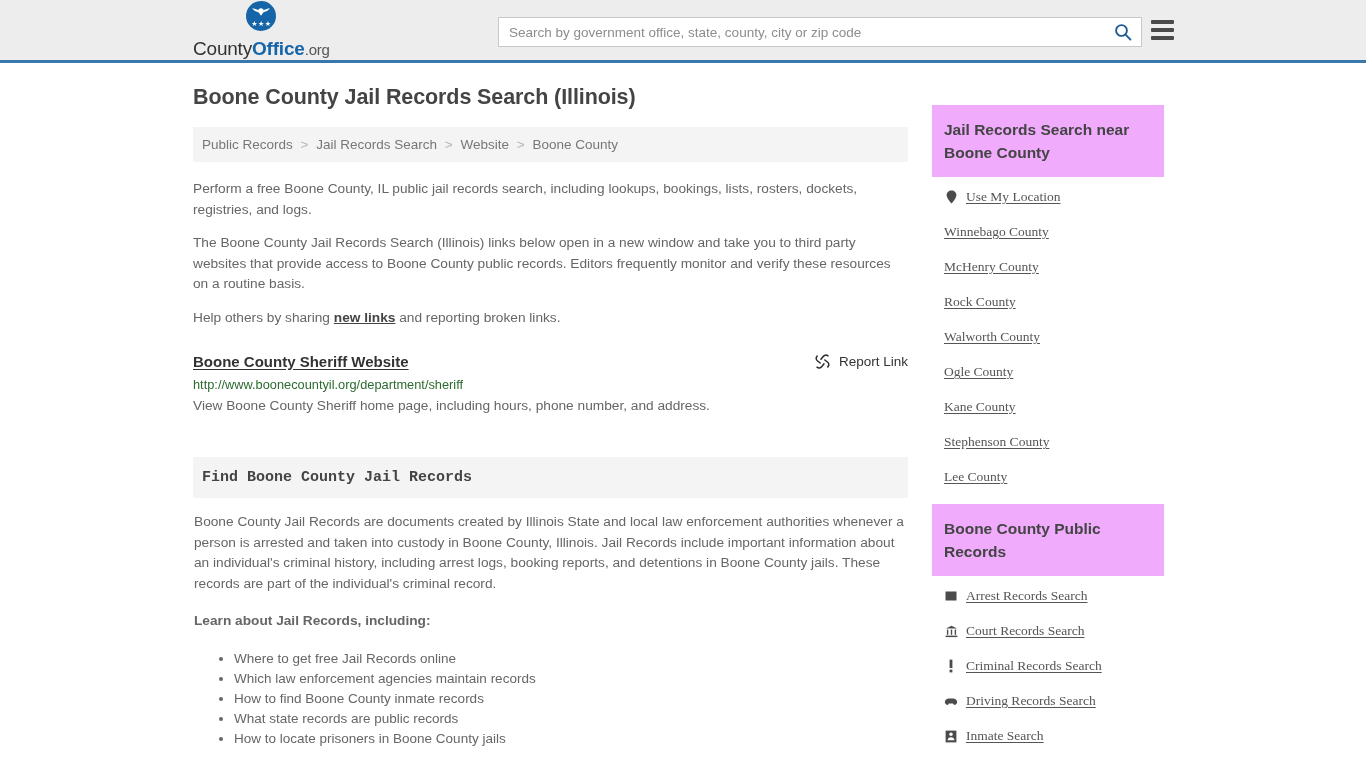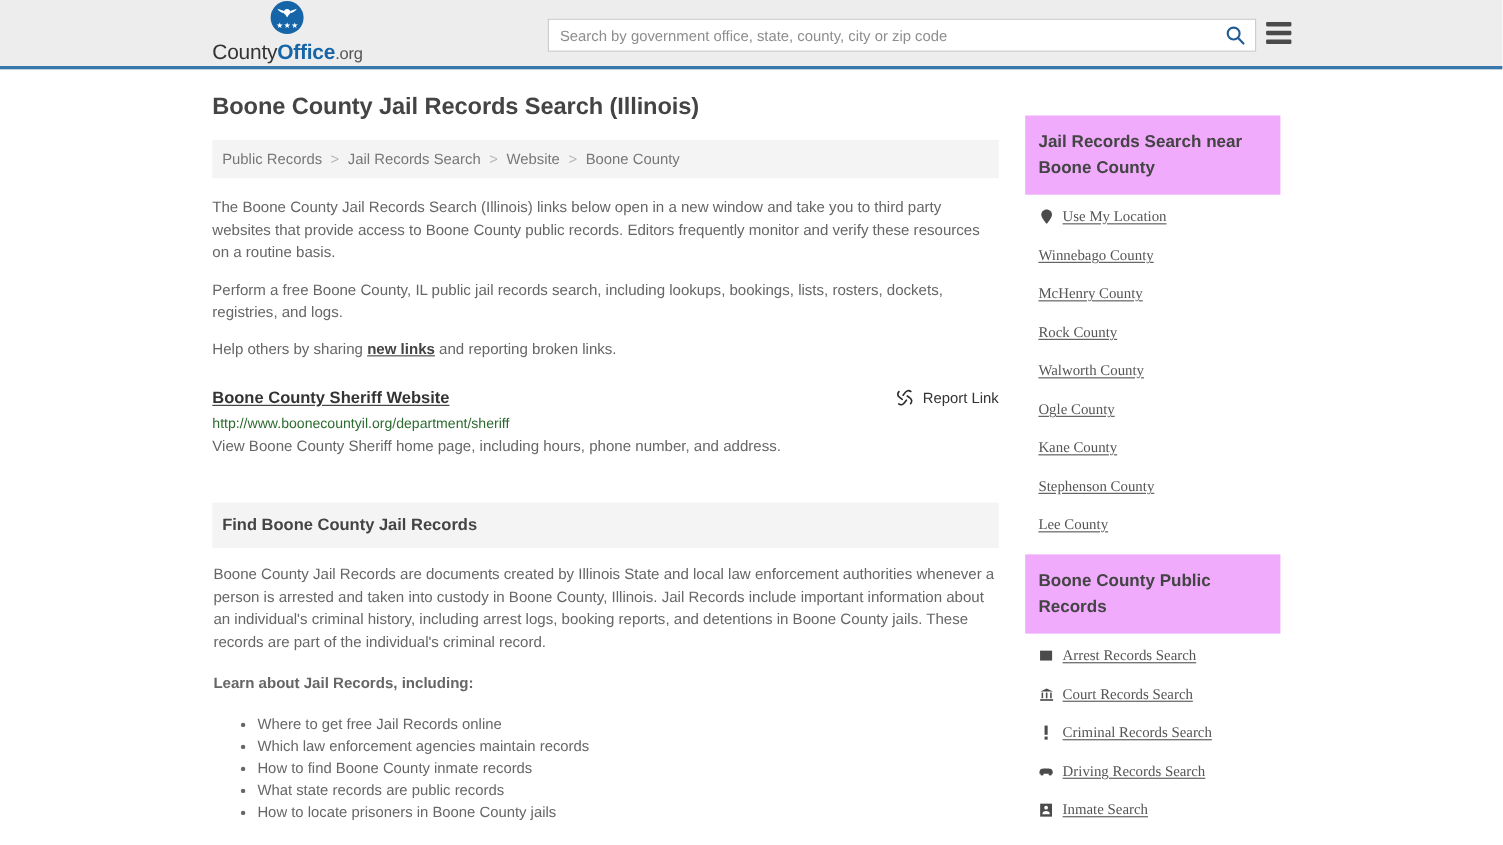"The Boone County Jail Records" p.body-text { order: before "Perform a free Boone County," -> after "Perform a free Boone County," }
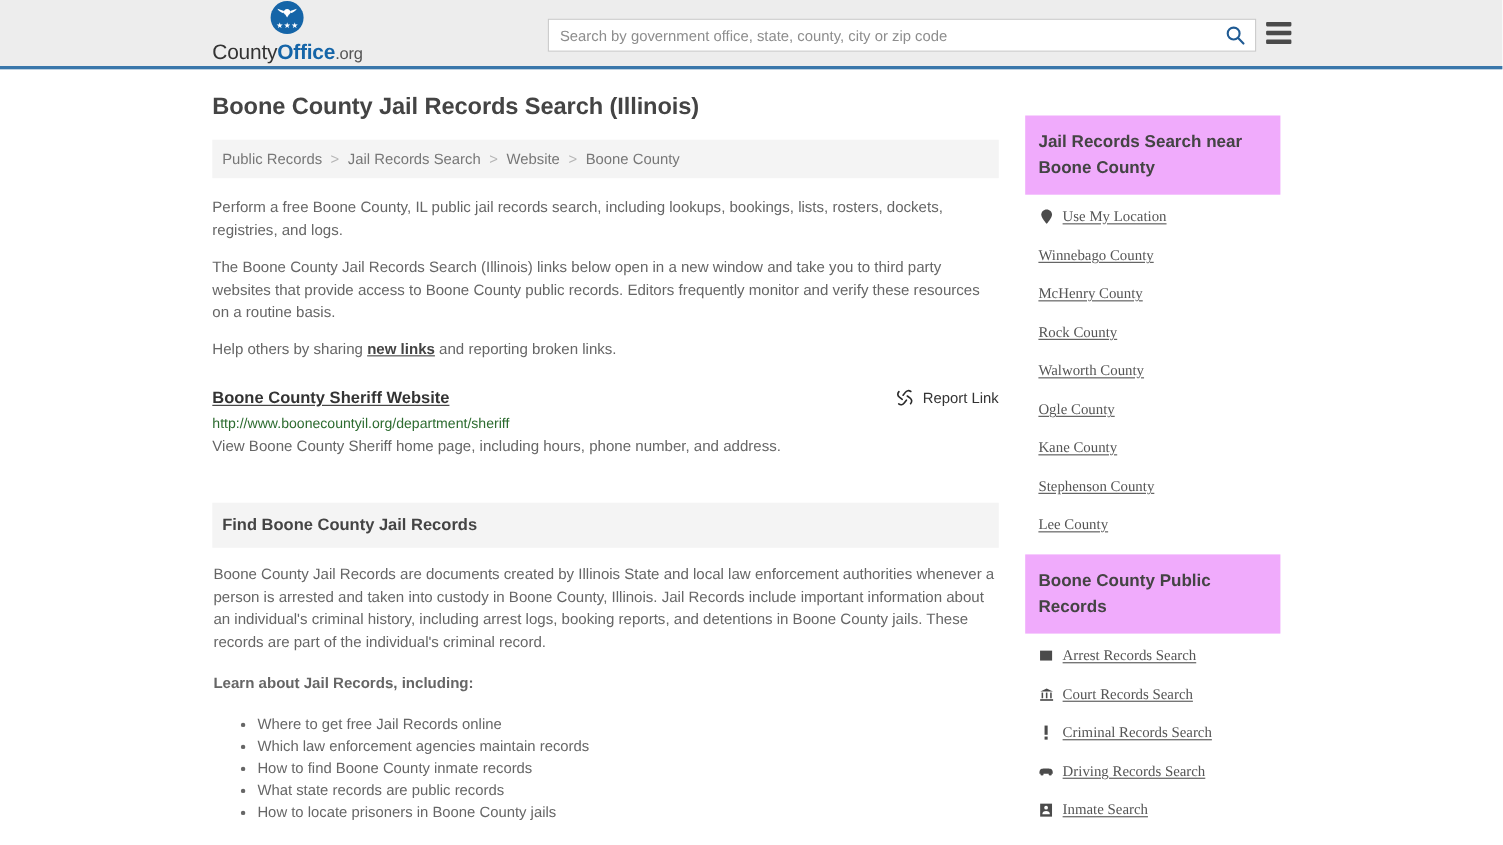"Find Boone County Jail Records" .section-head { font-family: none -> Liberation Mono, monospace }
